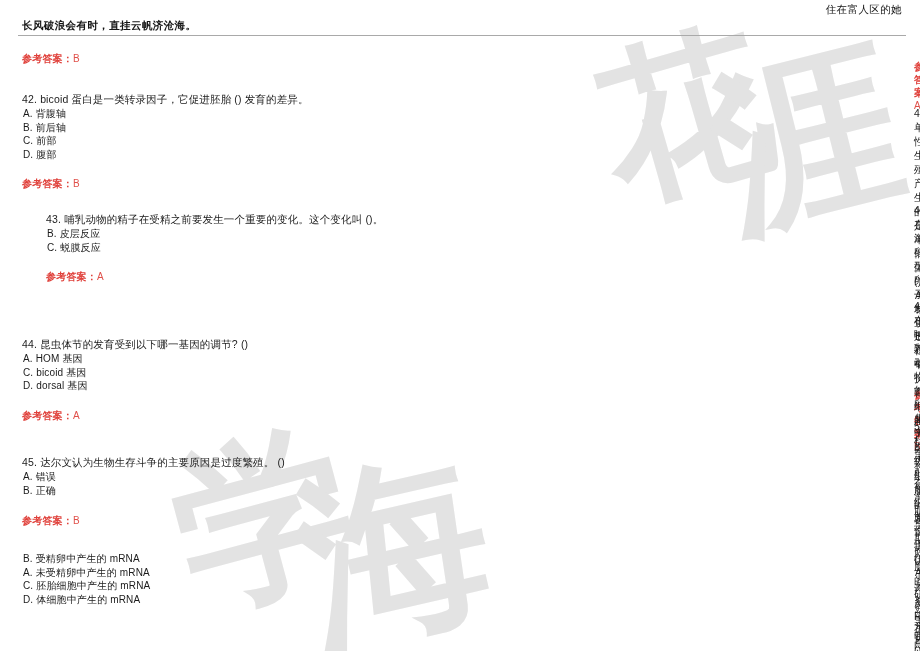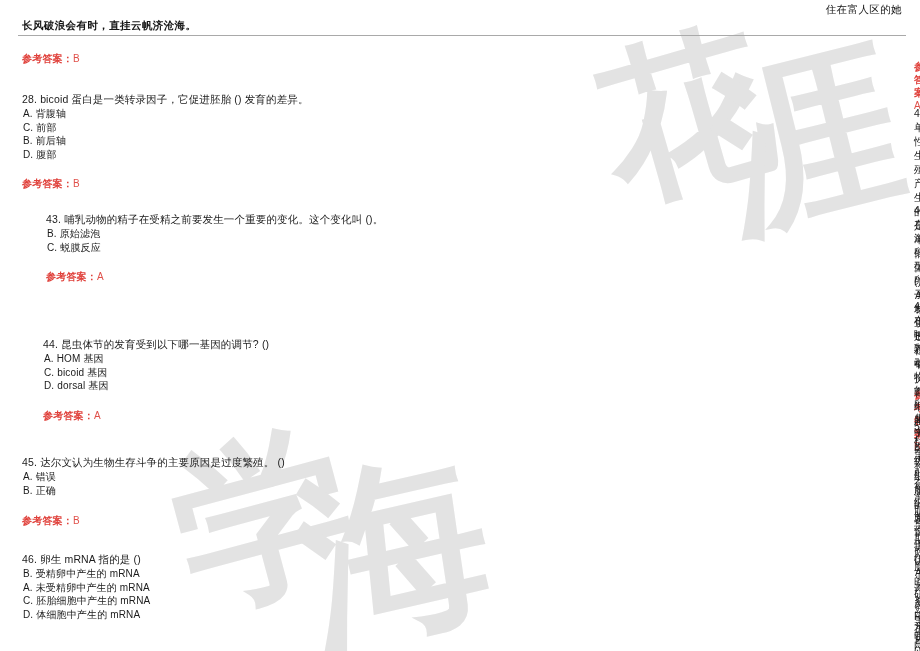"28." span { text: 28 -> 42 }
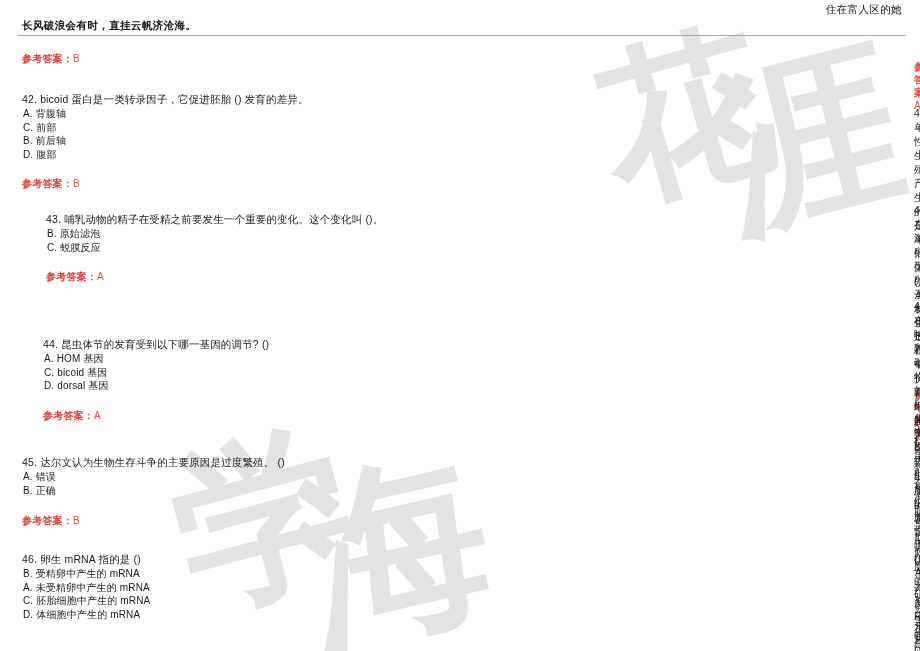"C. 前部" p.q-opt { order: before "B. 前后轴" -> after "B. 前后轴" }
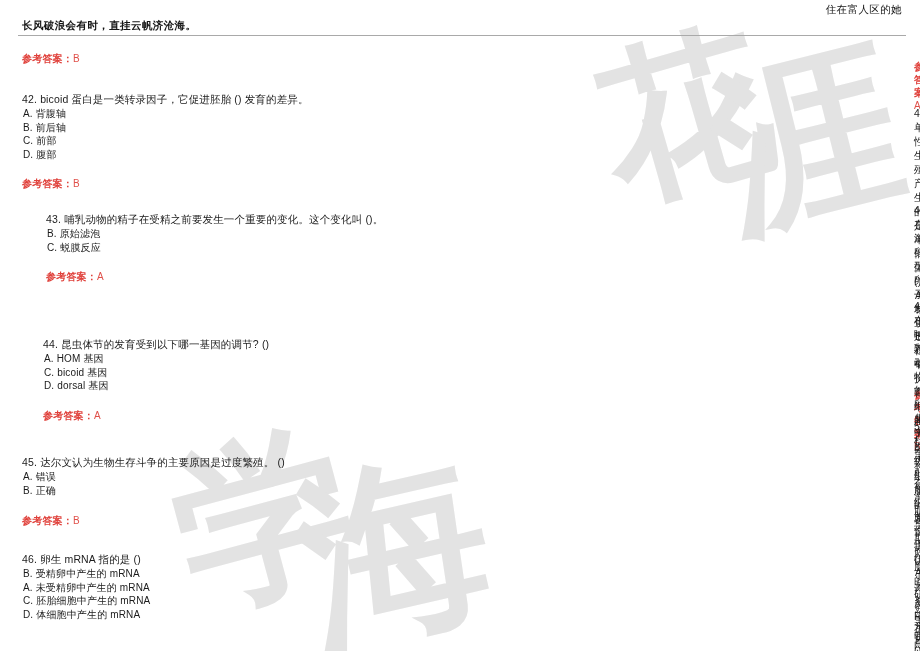"B. 原始滤泡" p.q-opt { text: 原始滤泡 -> 皮层反应 }
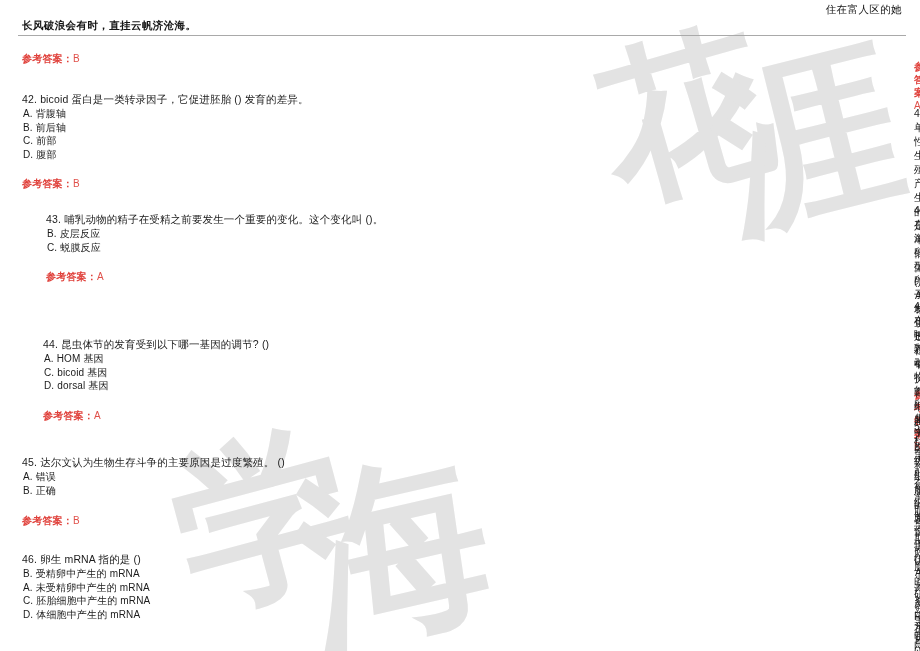"44. 昆虫体节的发育受到以下哪一基因的调节? ()" div.qblock { margin-left: 21px -> none }
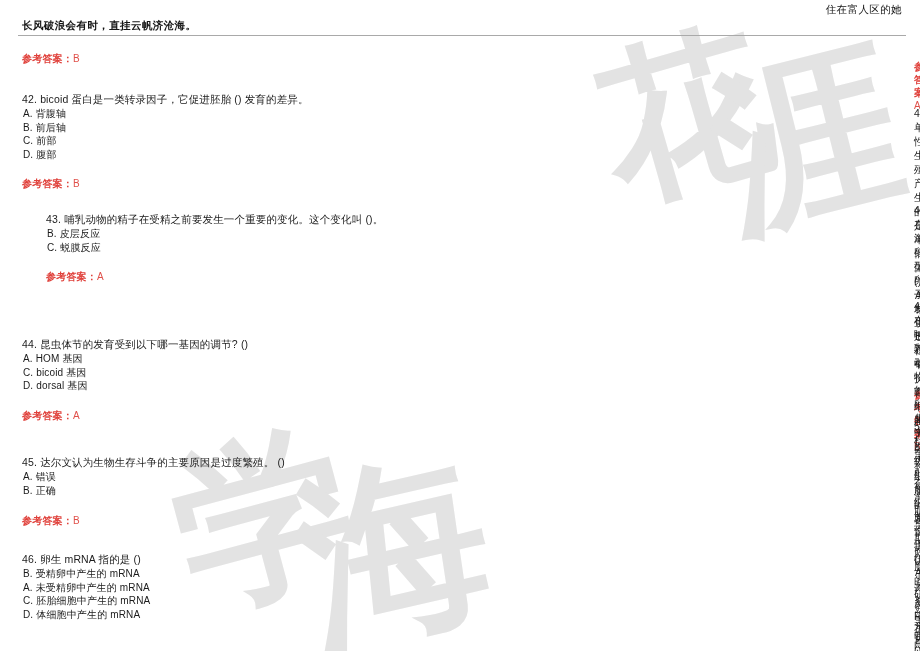"46. 卵生 mRNA 指的是 ()" p.q-stem { html: <p><span>46.</span> <span>卵生 mRNA 指的是 ()</span></p> -> none }
